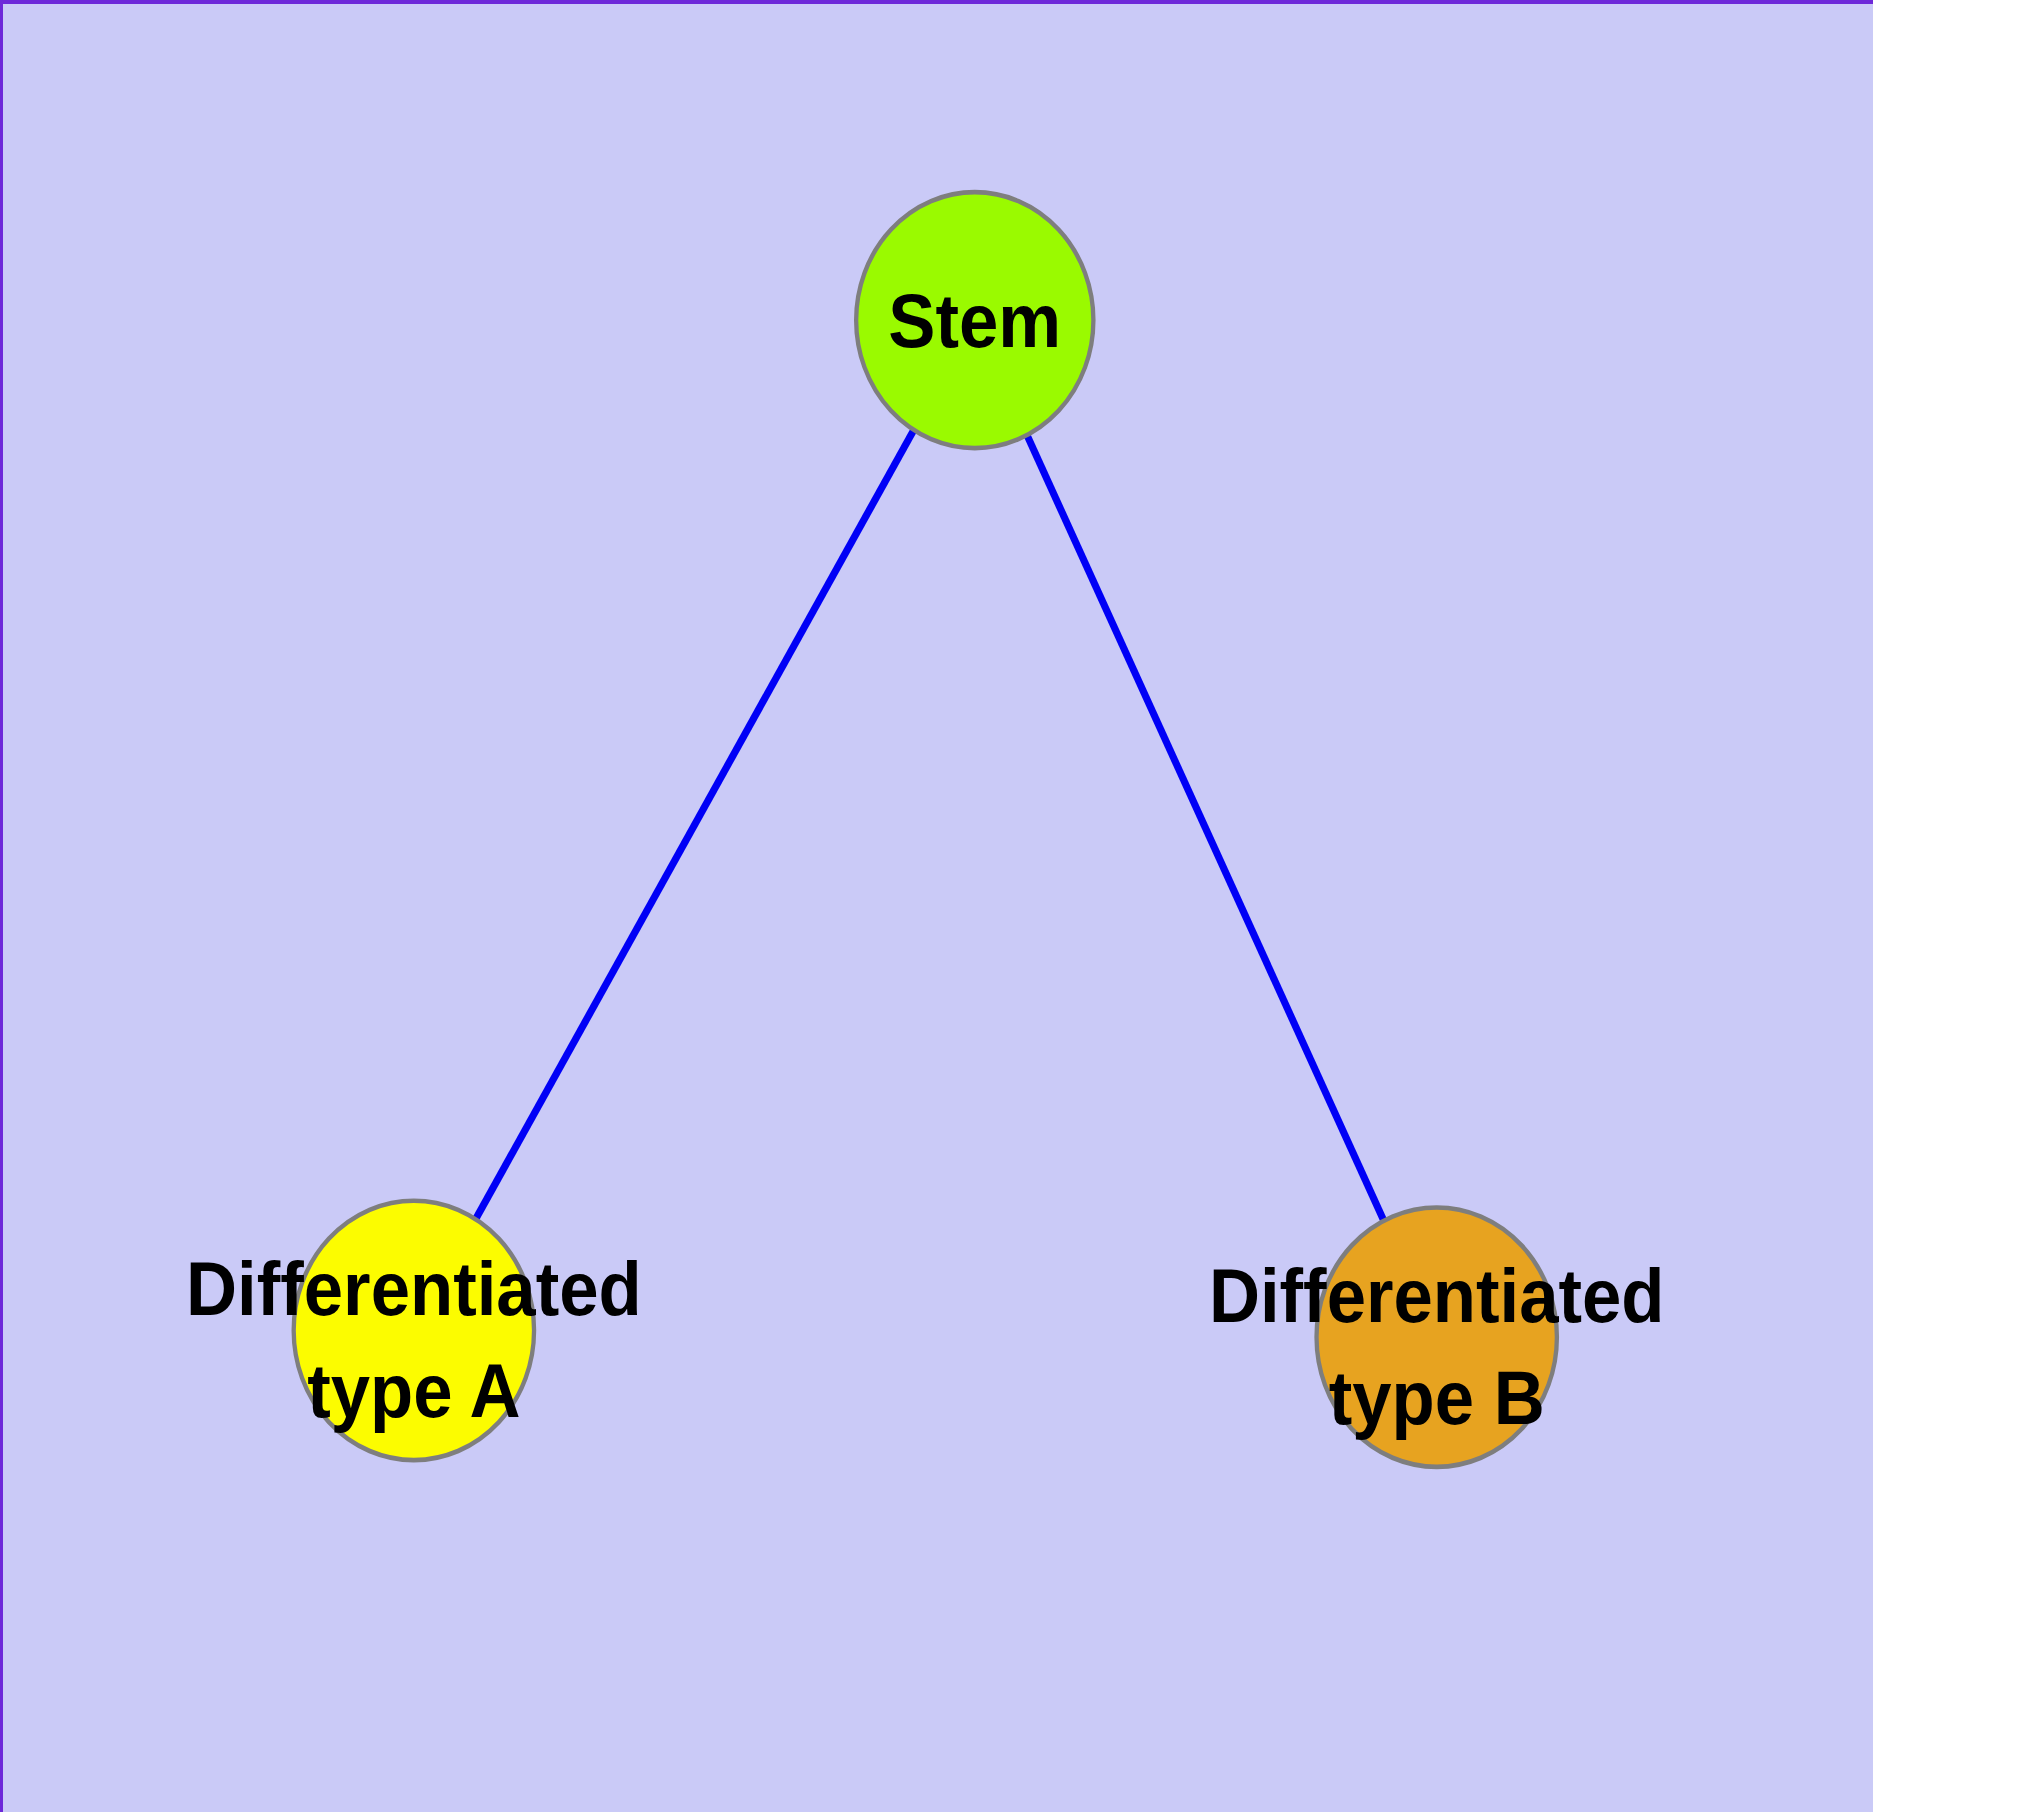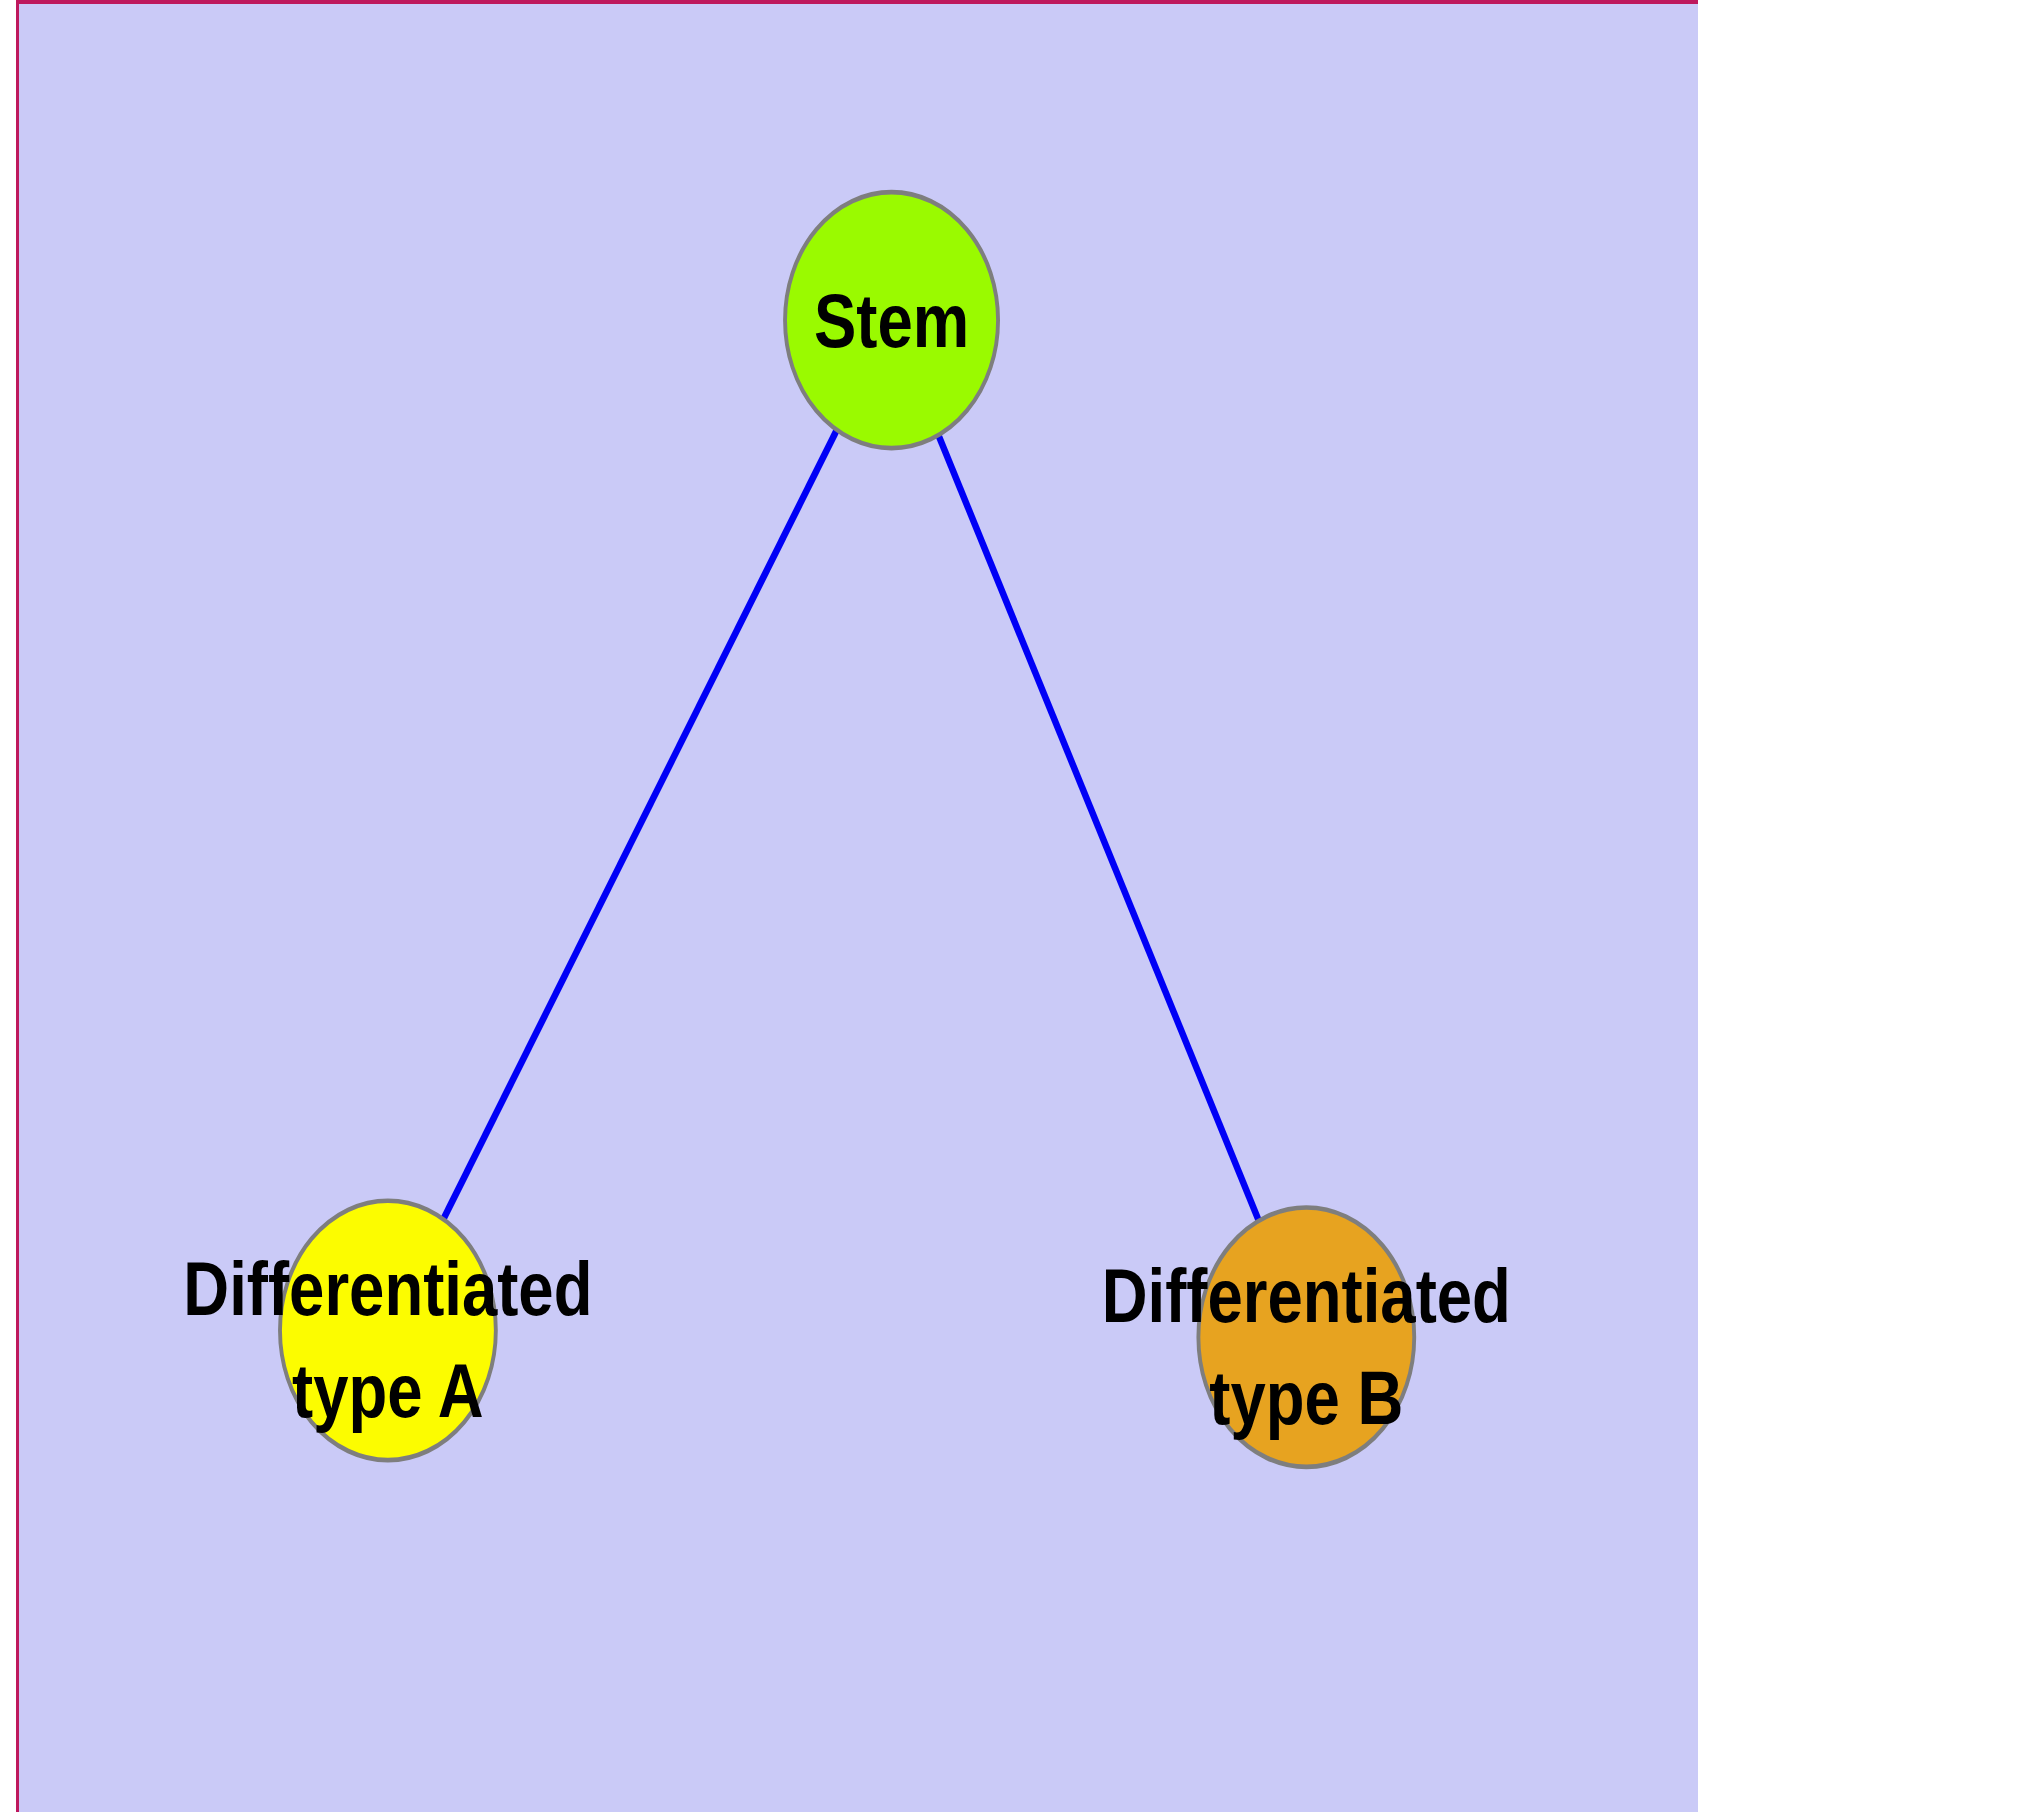"Stem" .page { background: #be185d -> #6d28d9; margin-left: 16px -> none; width: 1682px -> 1873px }
